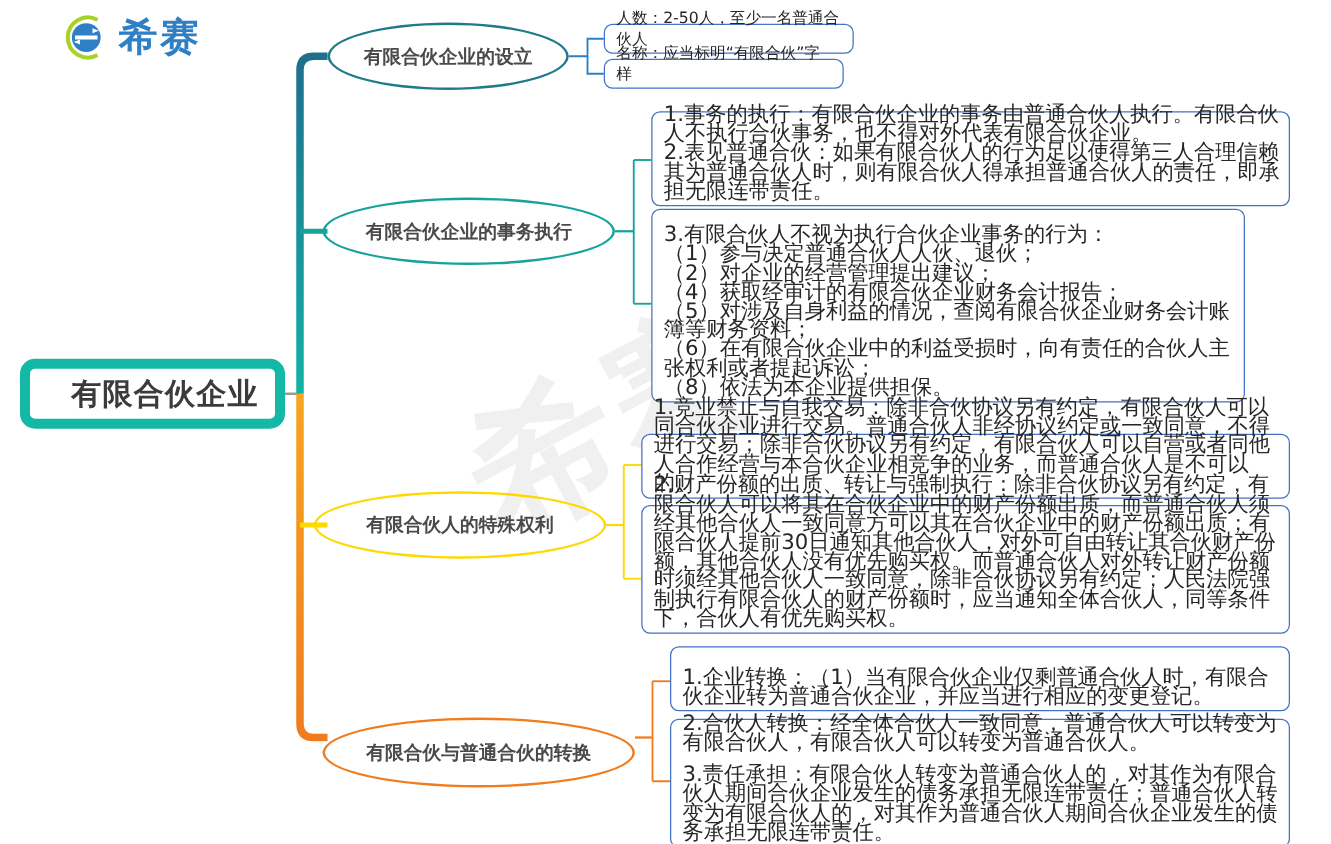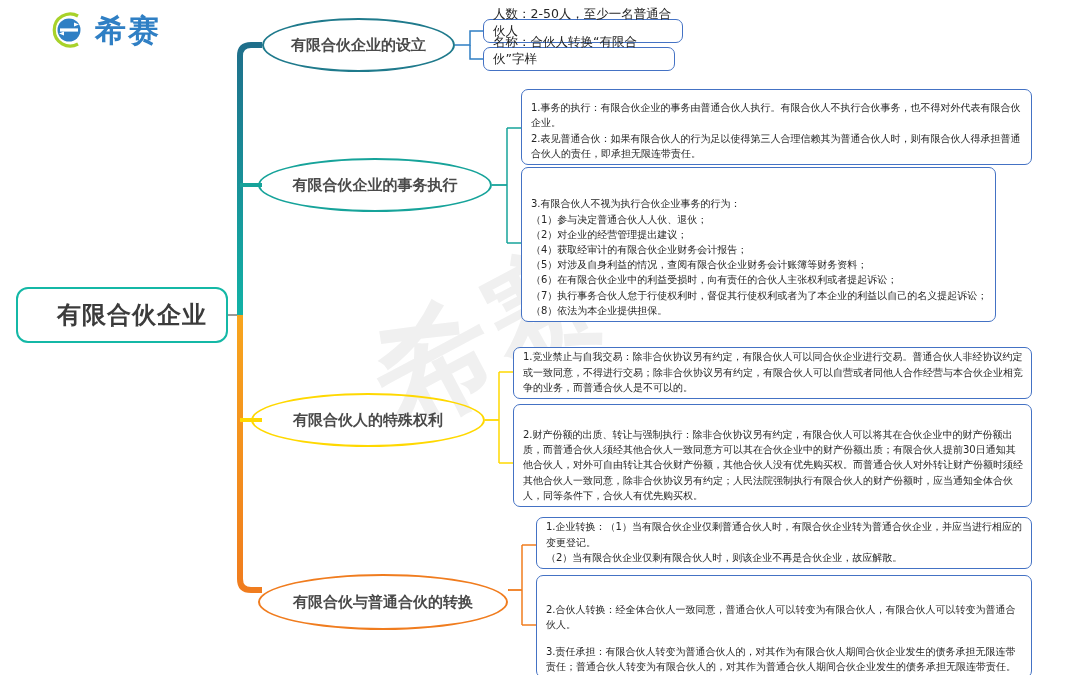"名称：合伙人转换“有限合伙”字样" div.line { text: 合伙人转换 -> 应当标明 }
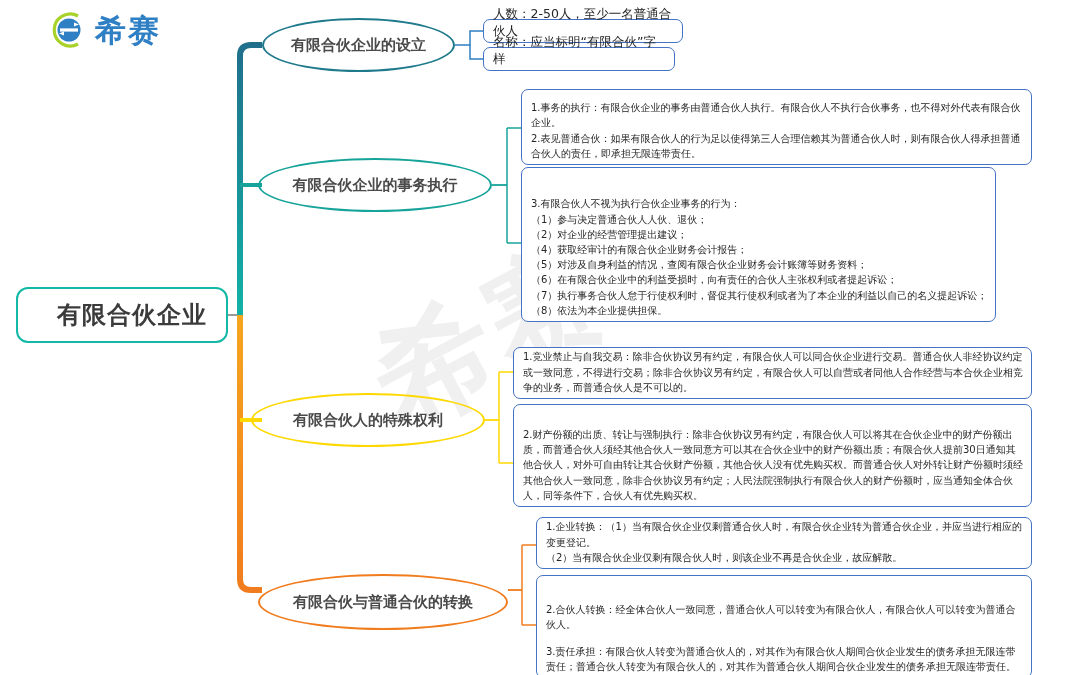"1.事务的执行：有限合伙企业的事务由普通合伙人执行。有限合伙人不执行合伙事务，也" .leaf .line { font-size: 10px -> 17px }
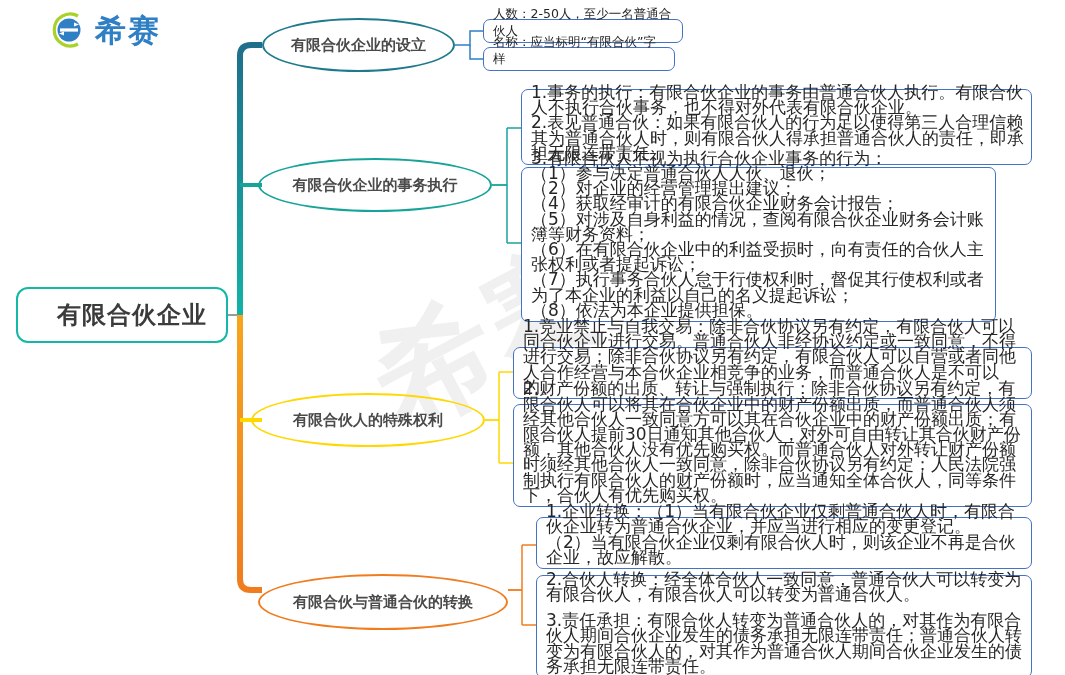"（7）执行事务合伙人怠于行使权利时，督促其行使权利或者为了本企业的利益以自己的名" div.line { html: <div>（7）执行事务合伙人怠于行使权利时，督促其行使权利或者为了本企业的利益以自己的名义提起诉讼；</div> -> none }
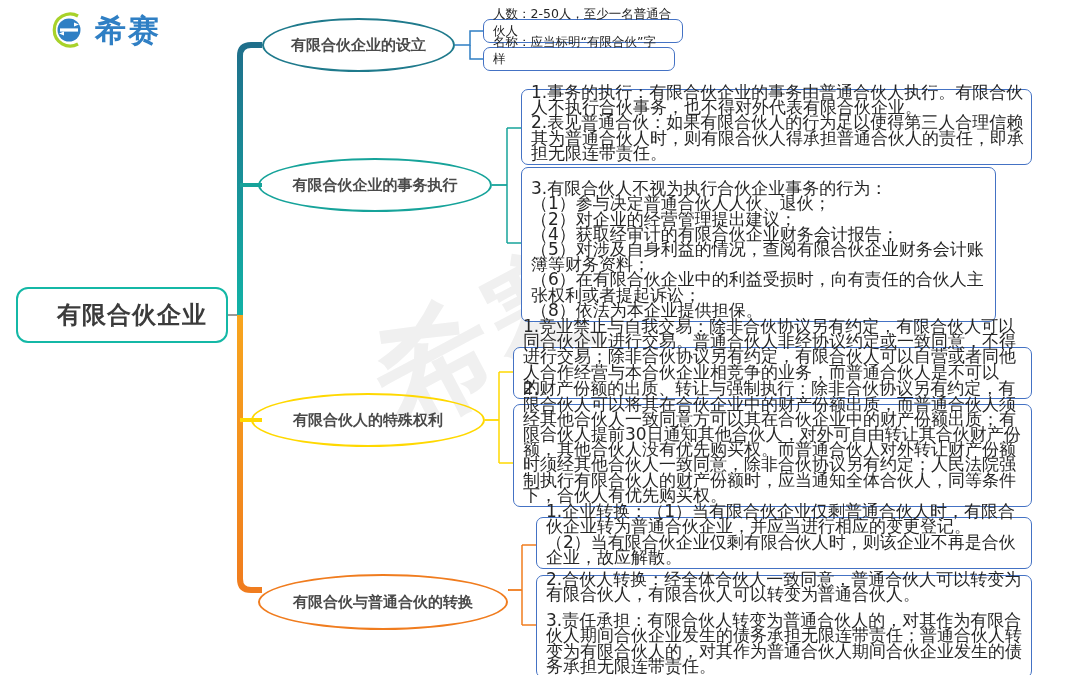"有限合伙企业" .center-node { border: 2px solid #14b8a6 -> 8px solid #14b8a6 }
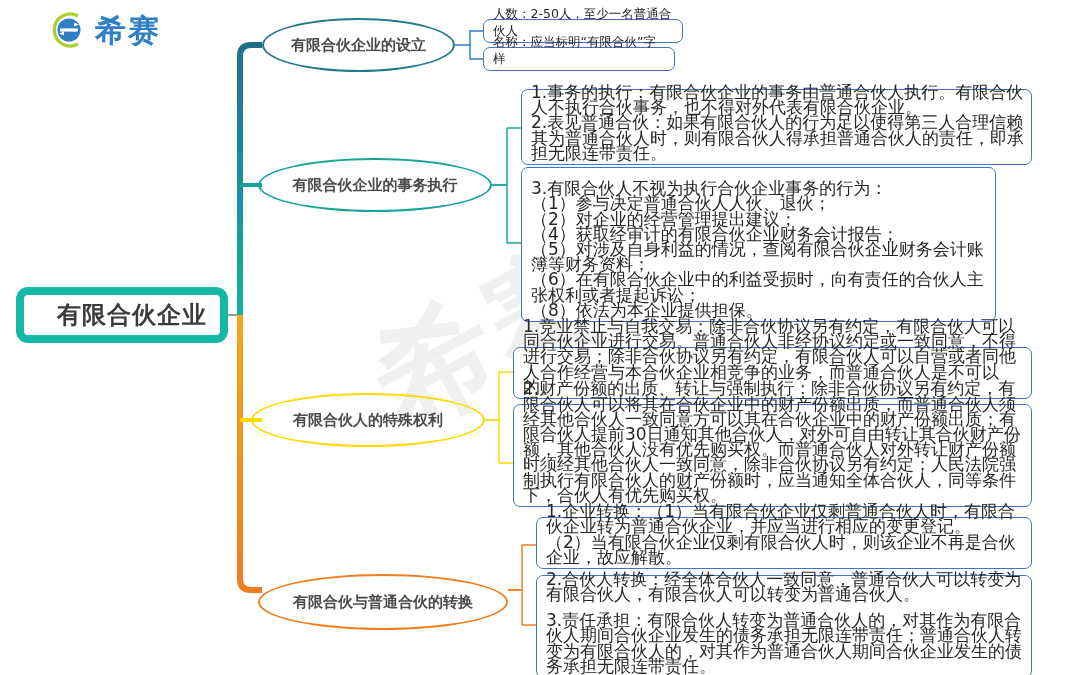"（2）当有限合伙企业仅剩有限合伙人时，则该企业不再是合伙企业，故应解散。" div.line { html: <div>（2）当有限合伙企业仅剩有限合伙人时，则该企业不再是合伙企业，故应解散。</div> -> none }
